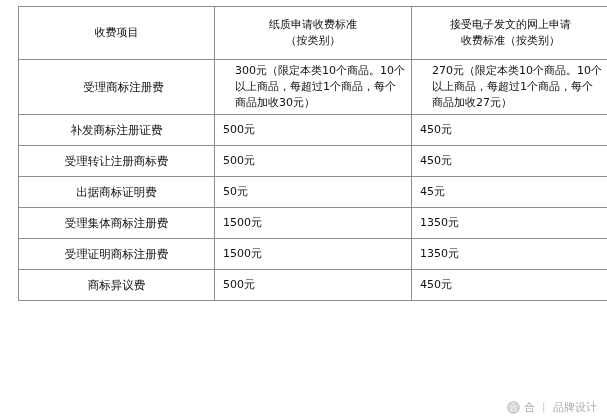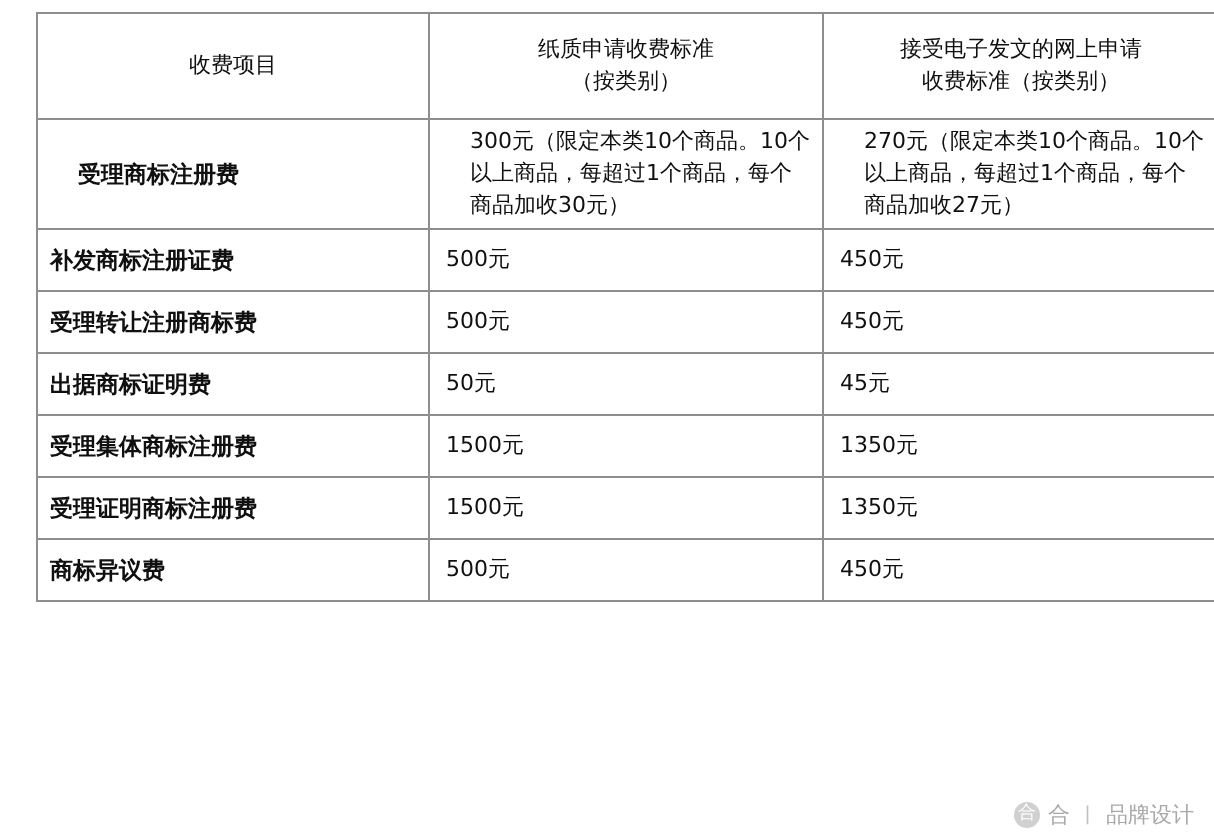"受理商标注册费" tbody td.item { font-weight: bold -> none; text-align: none -> center }
